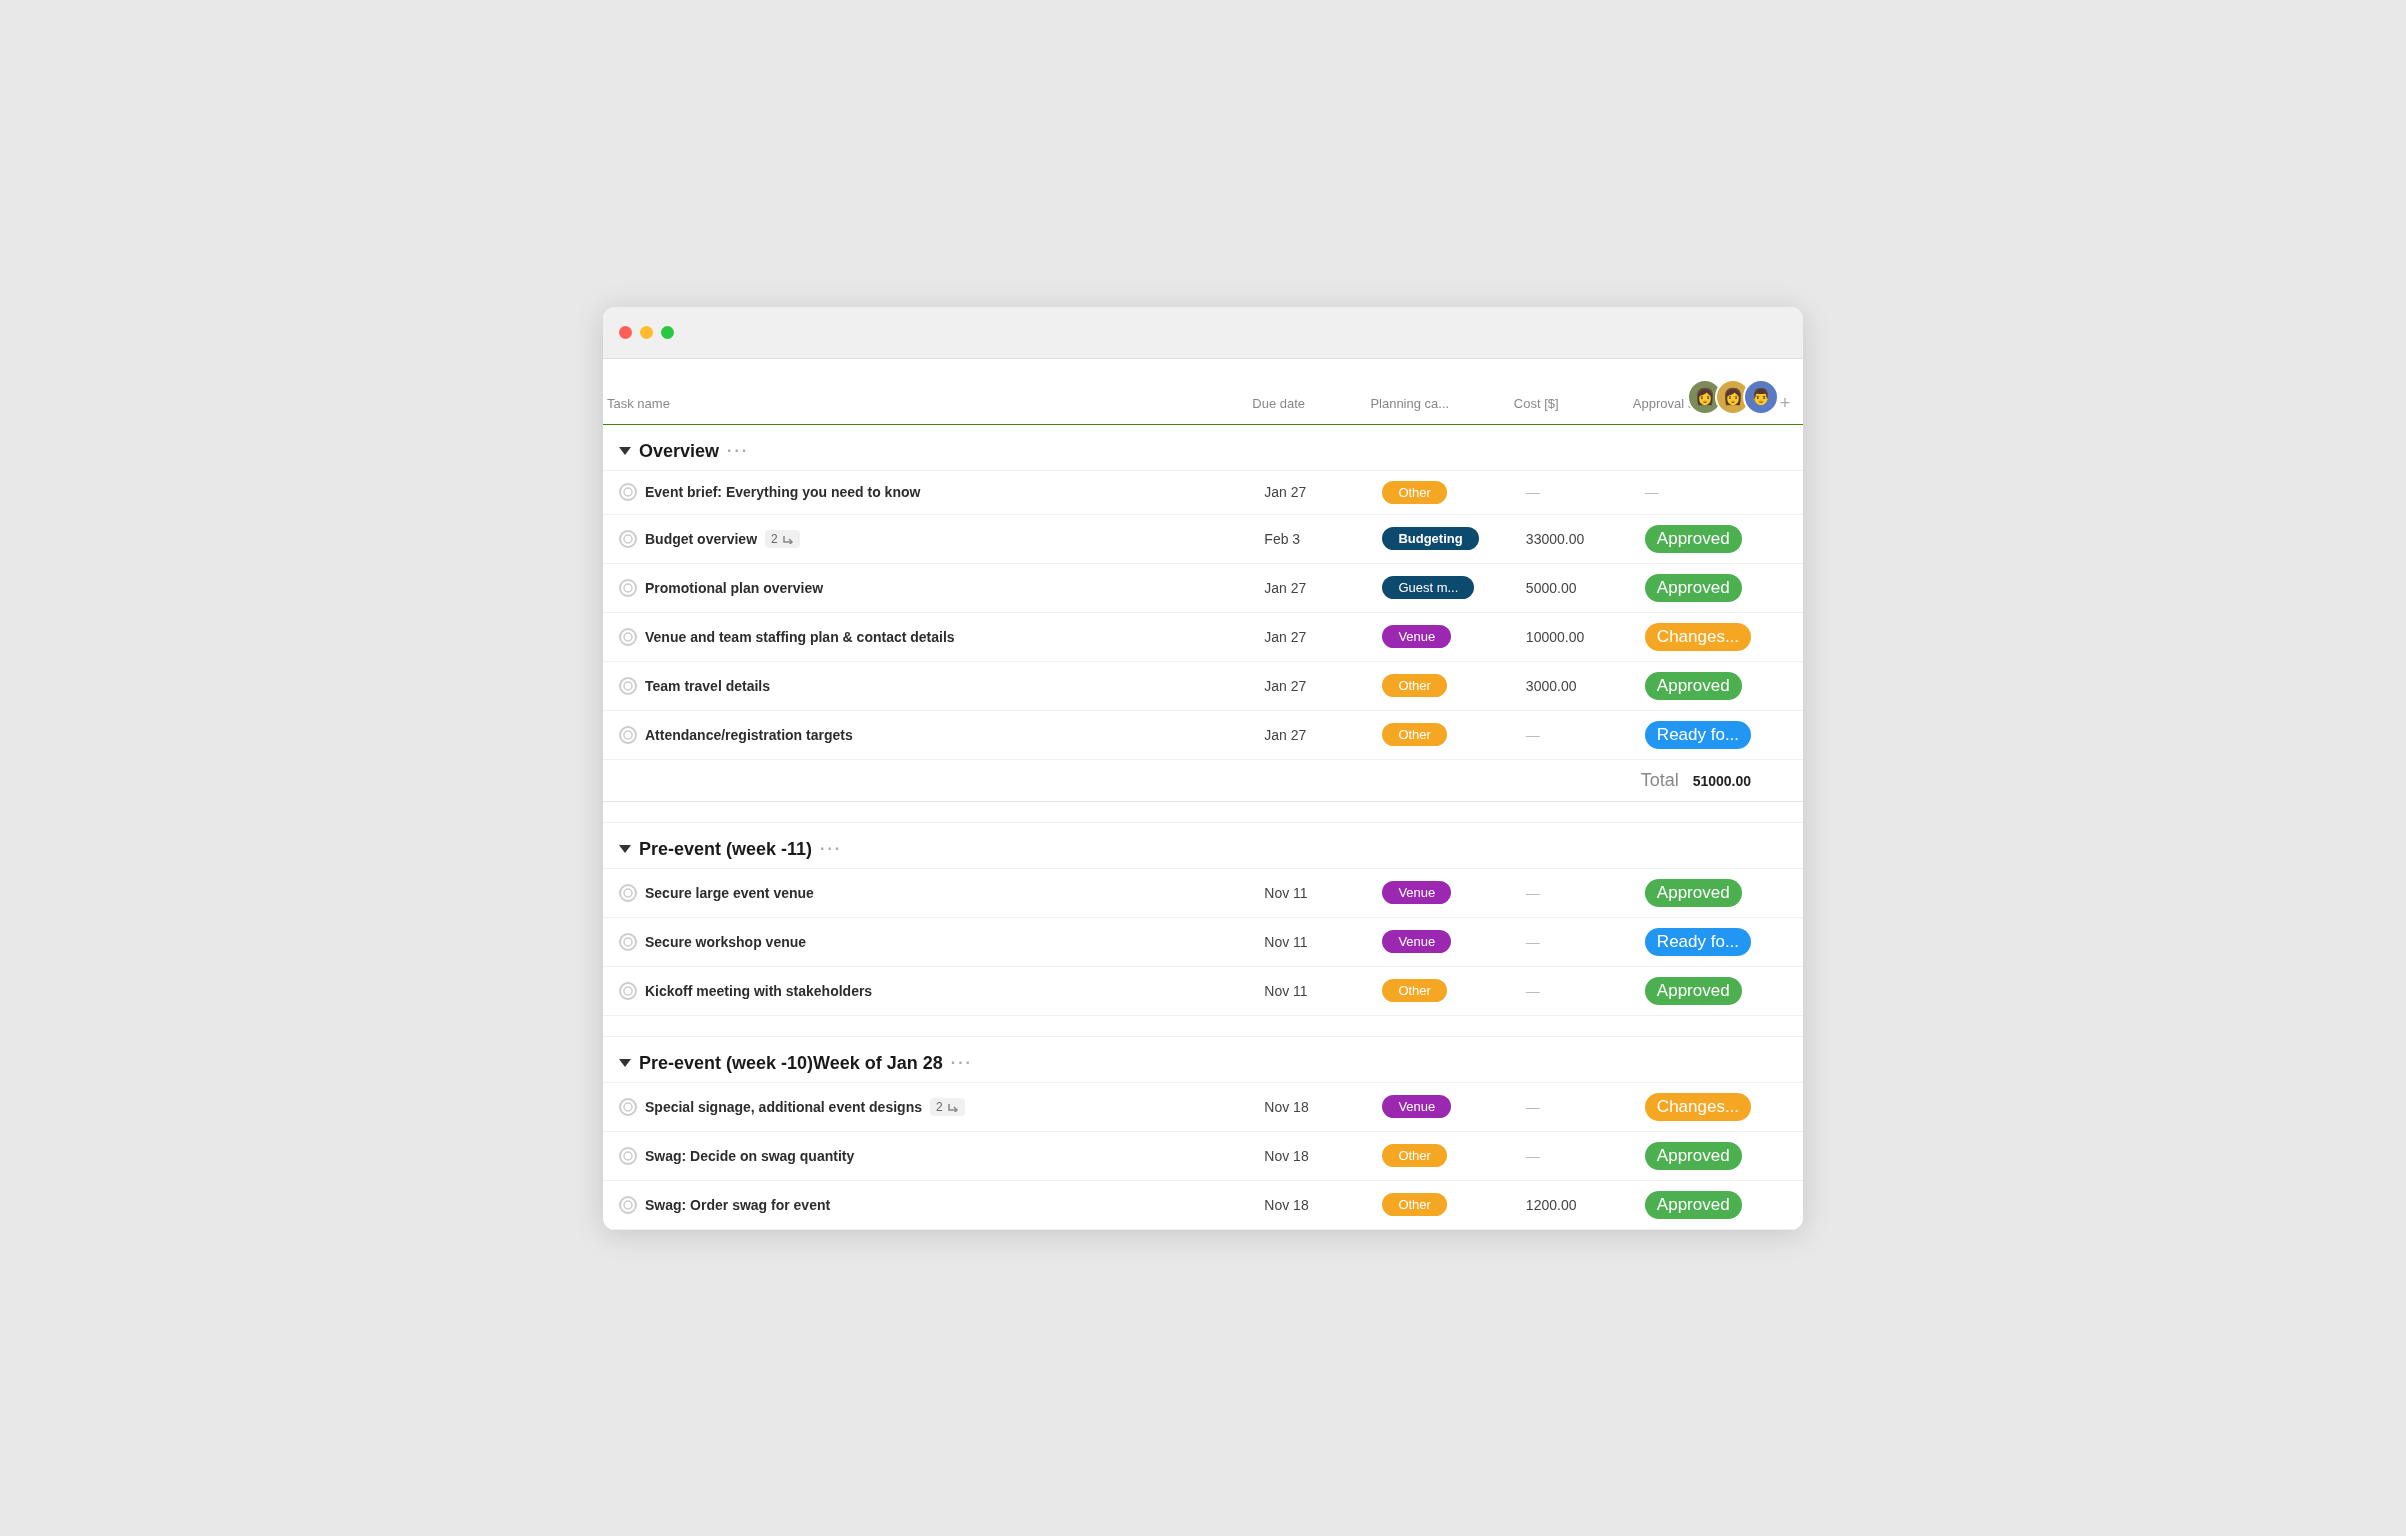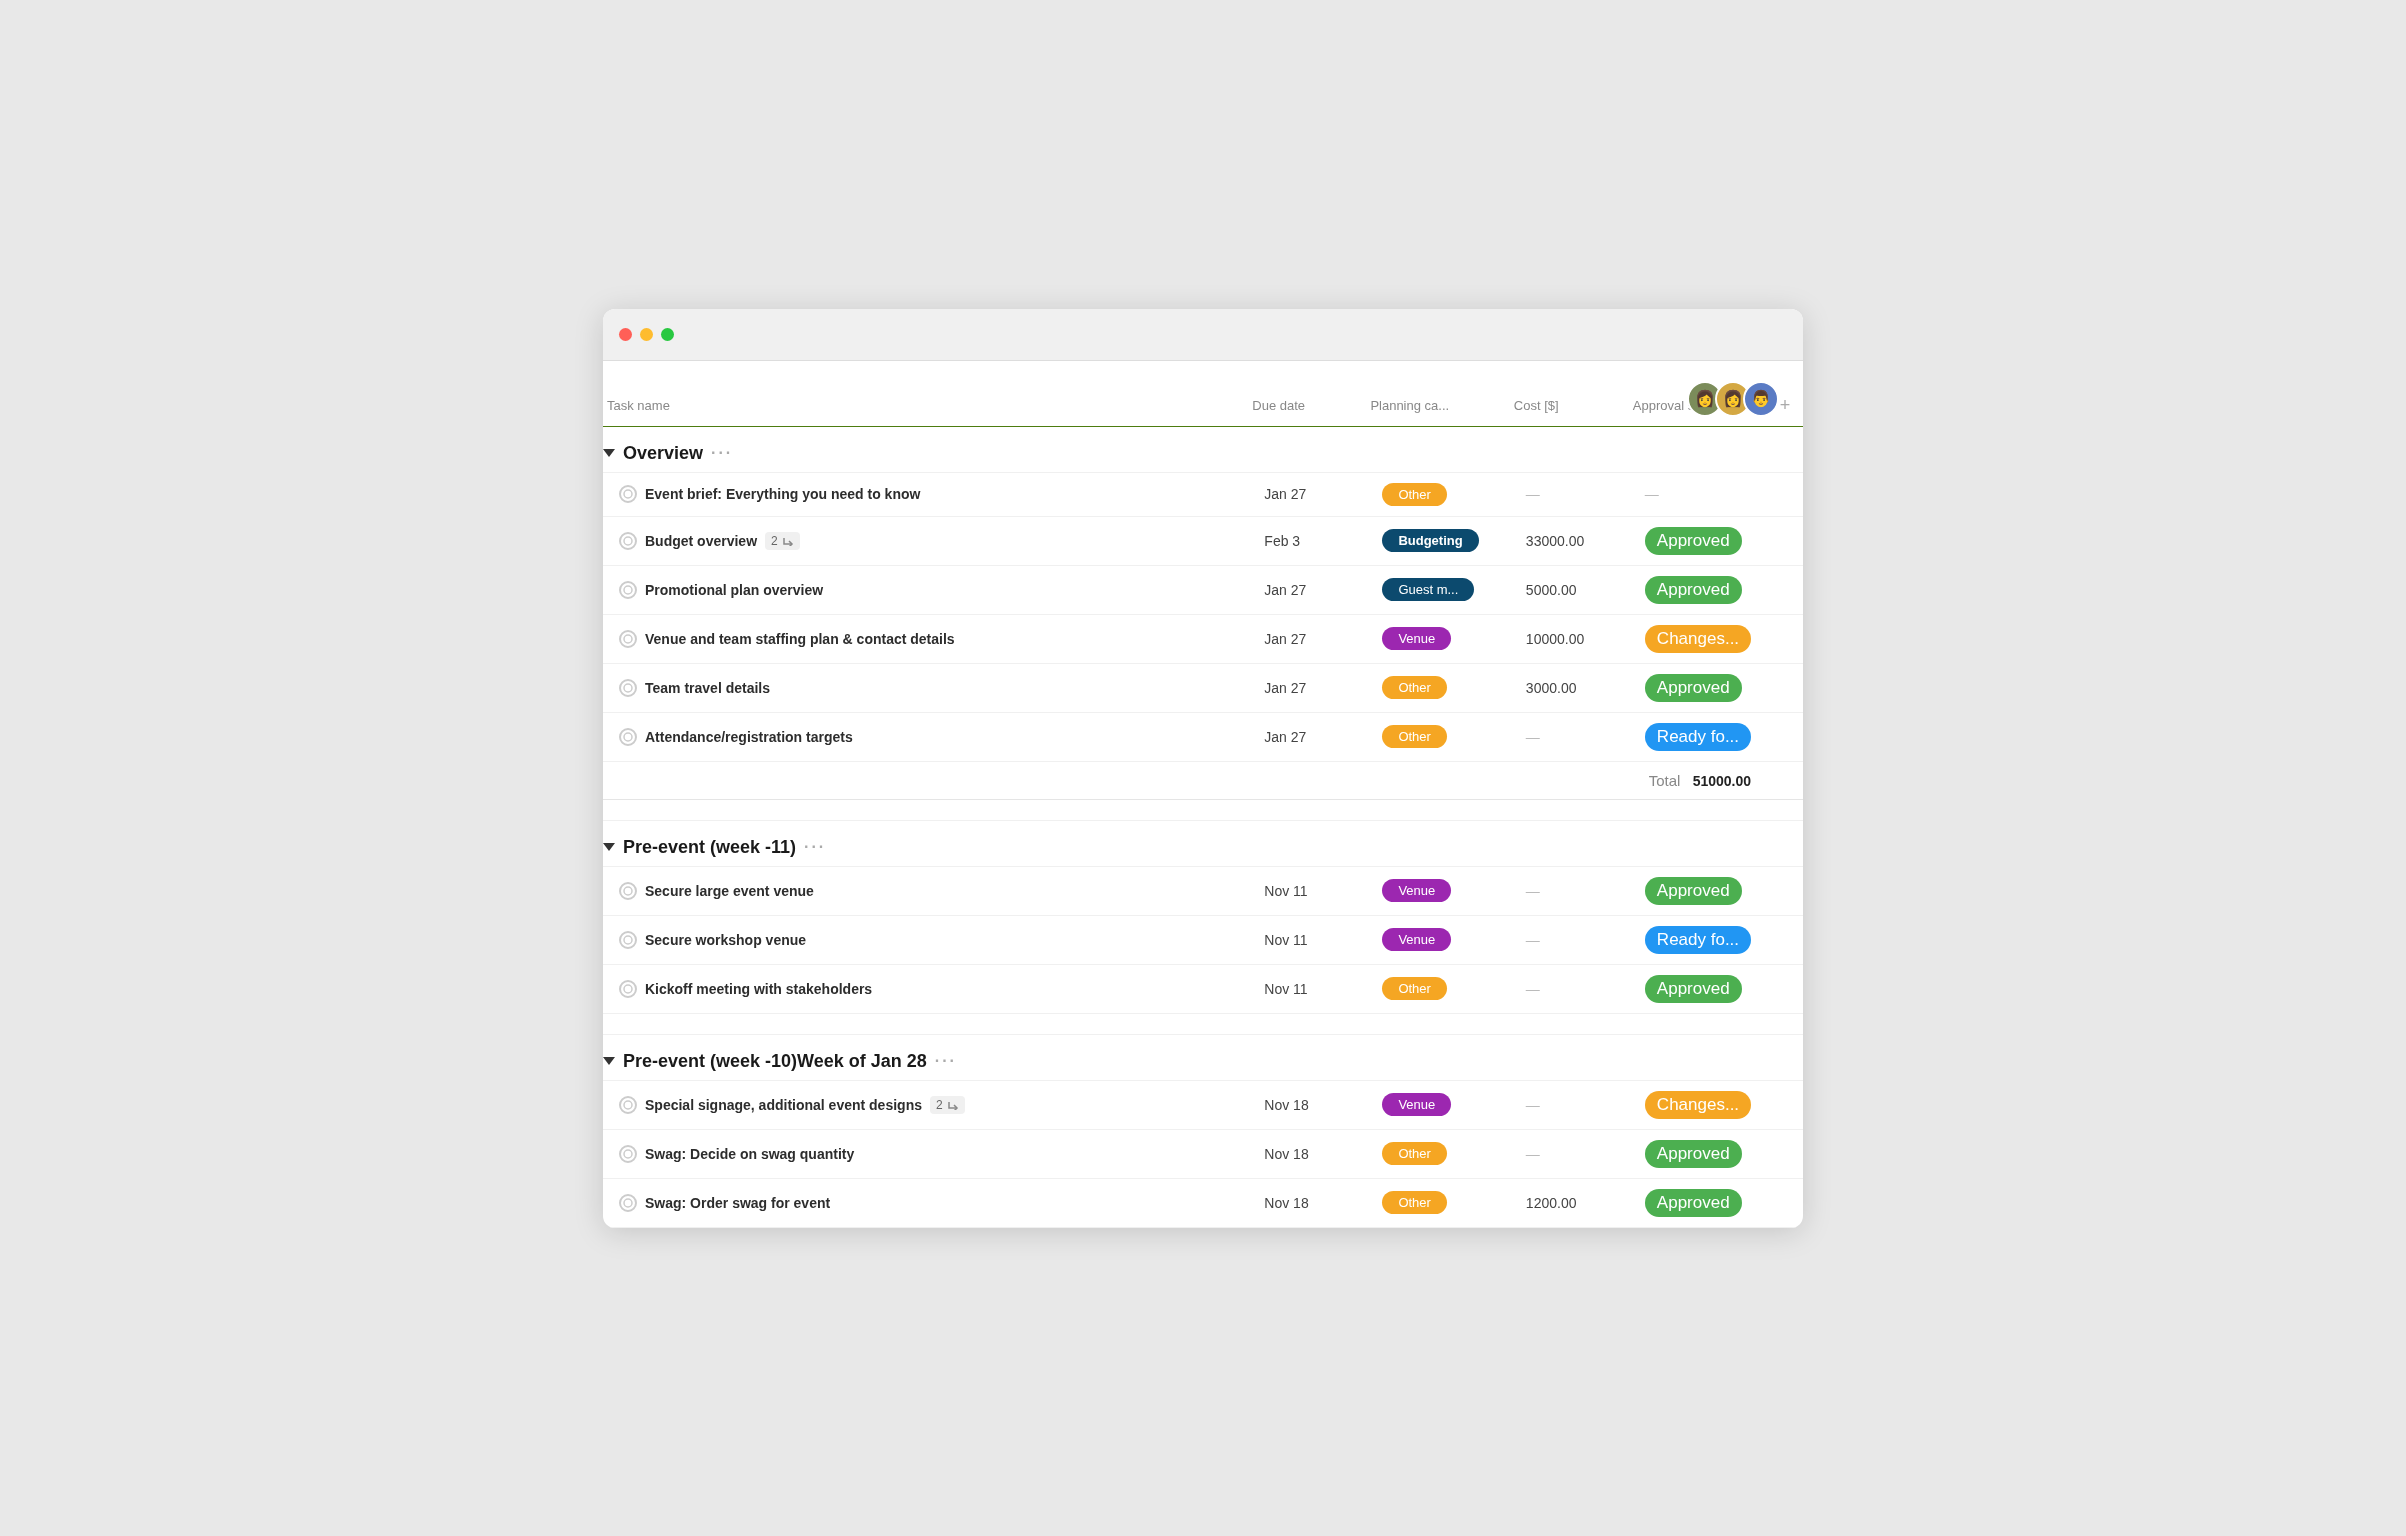"Overview" .section-header td { padding: 16px 16px 8px 0 -> 16px 16px 8px 16px }
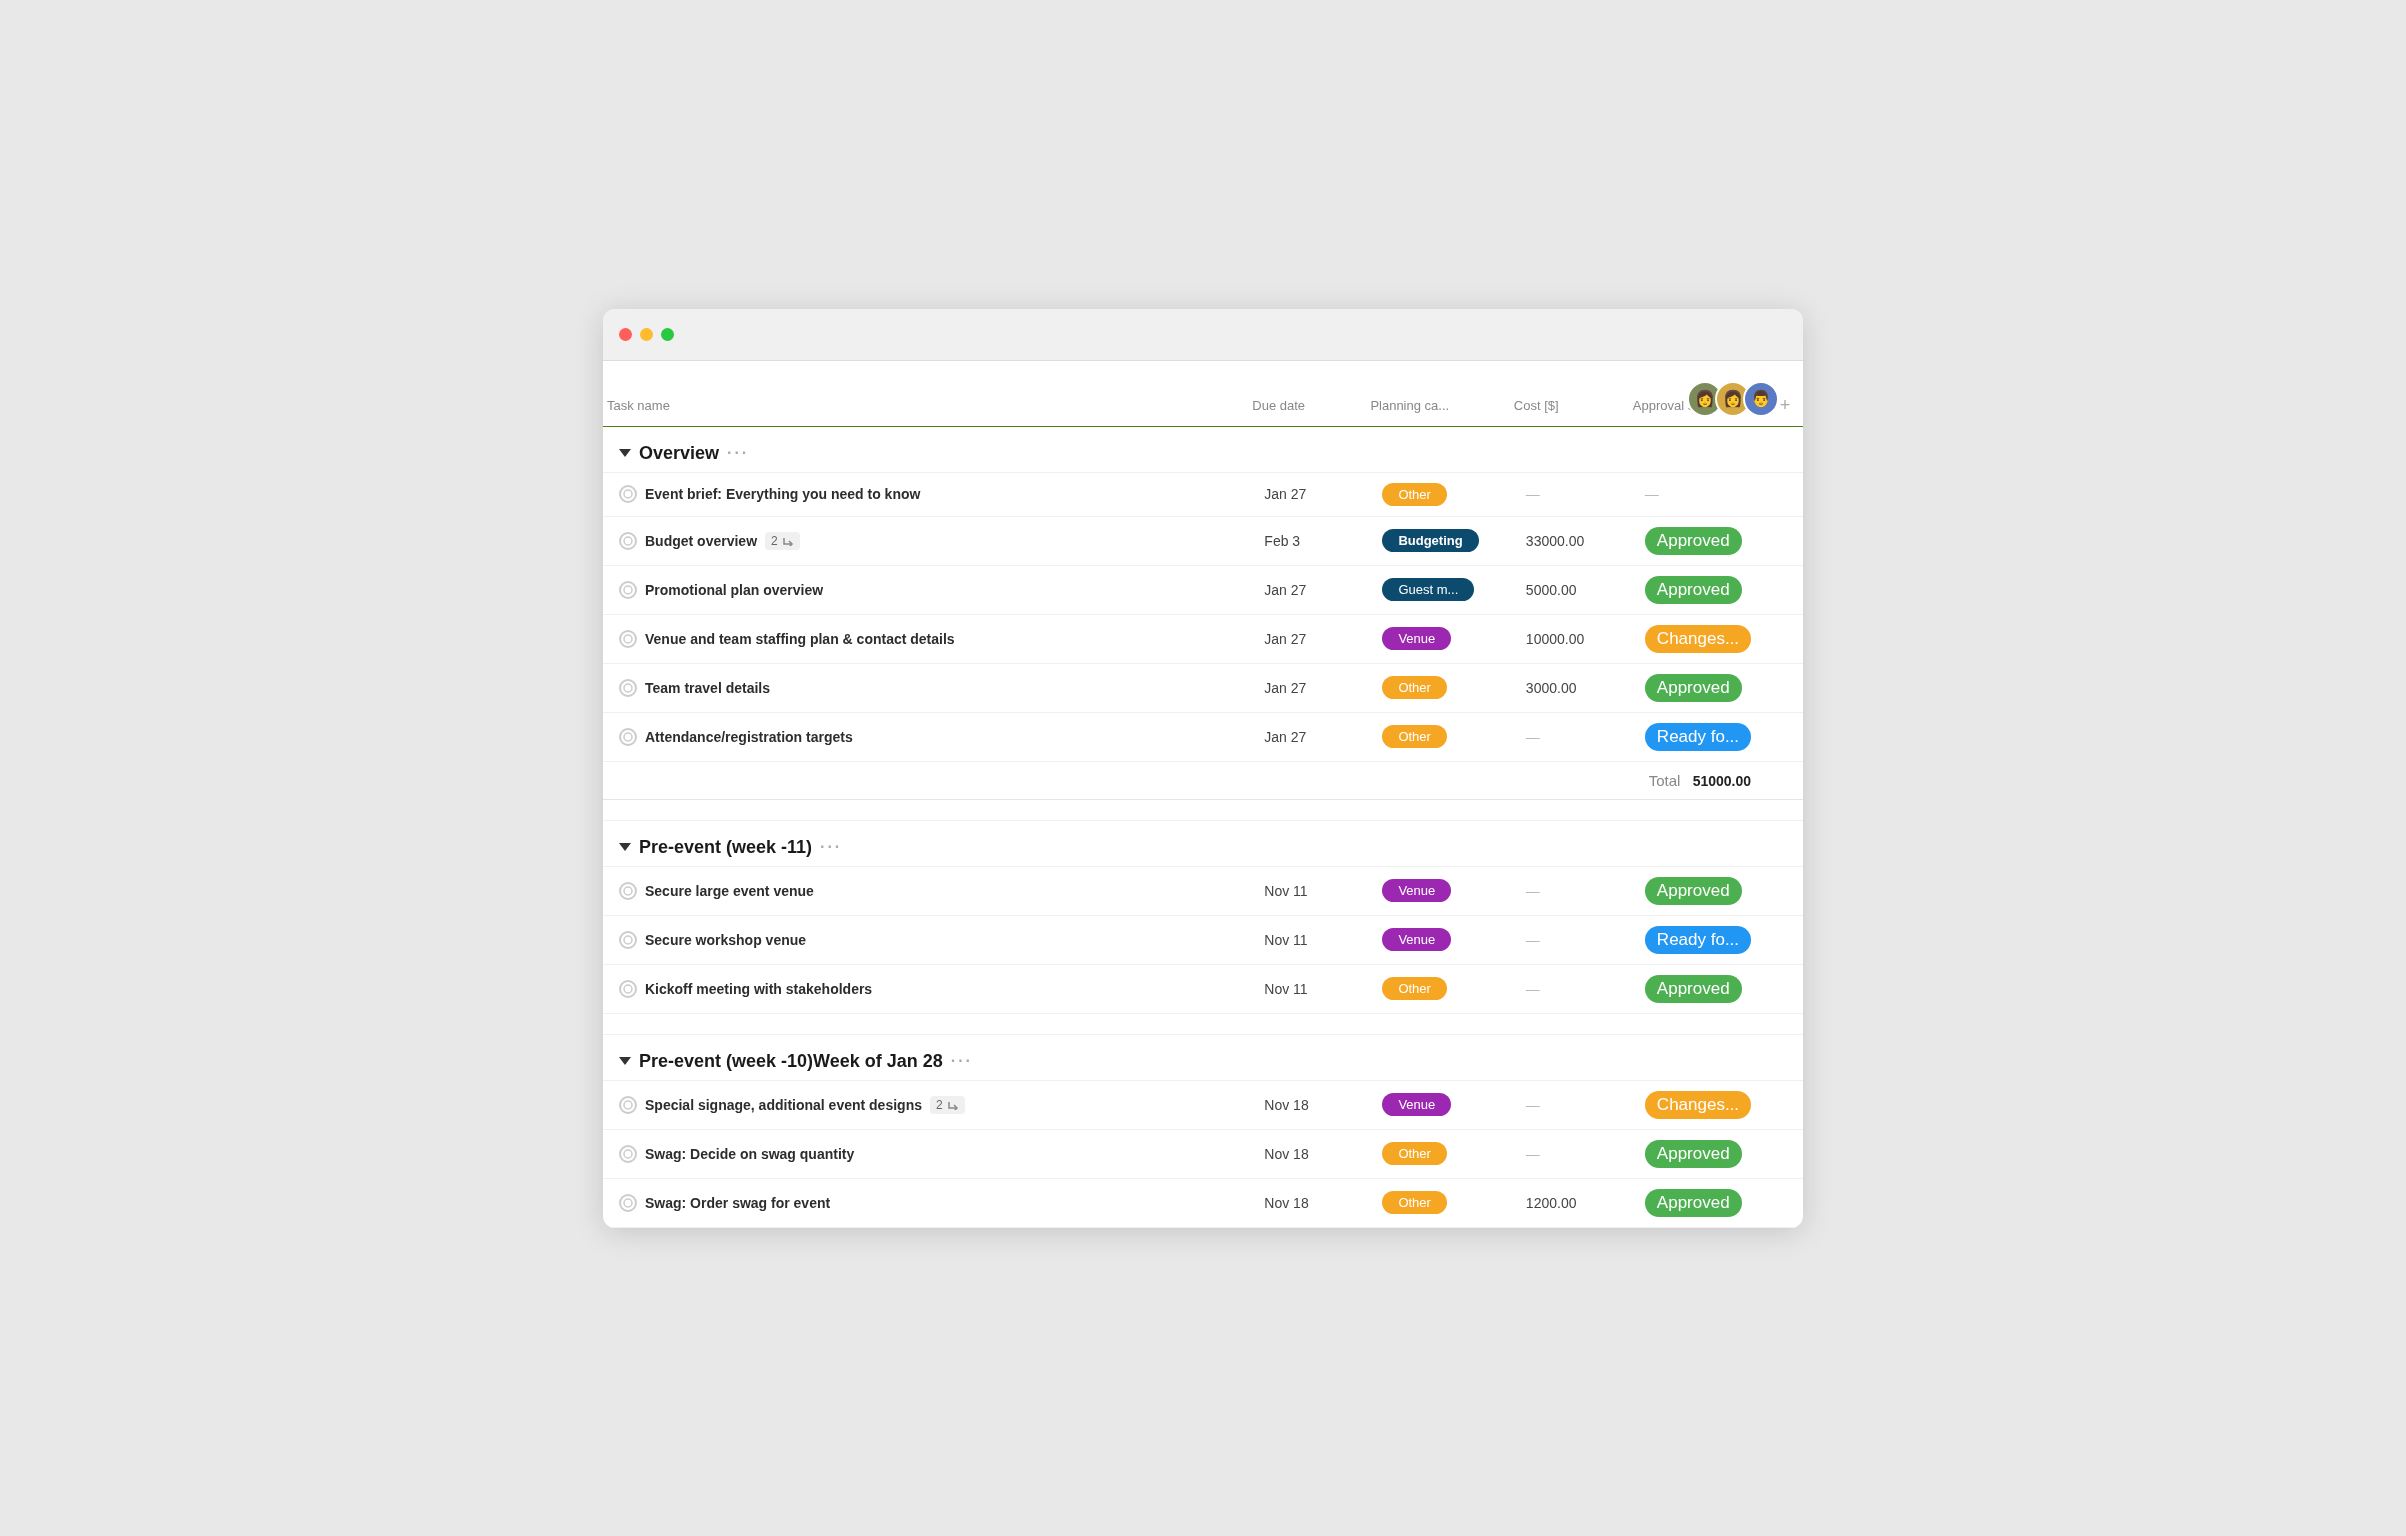"Total" .total-label { font-size: 15px -> 18px }
